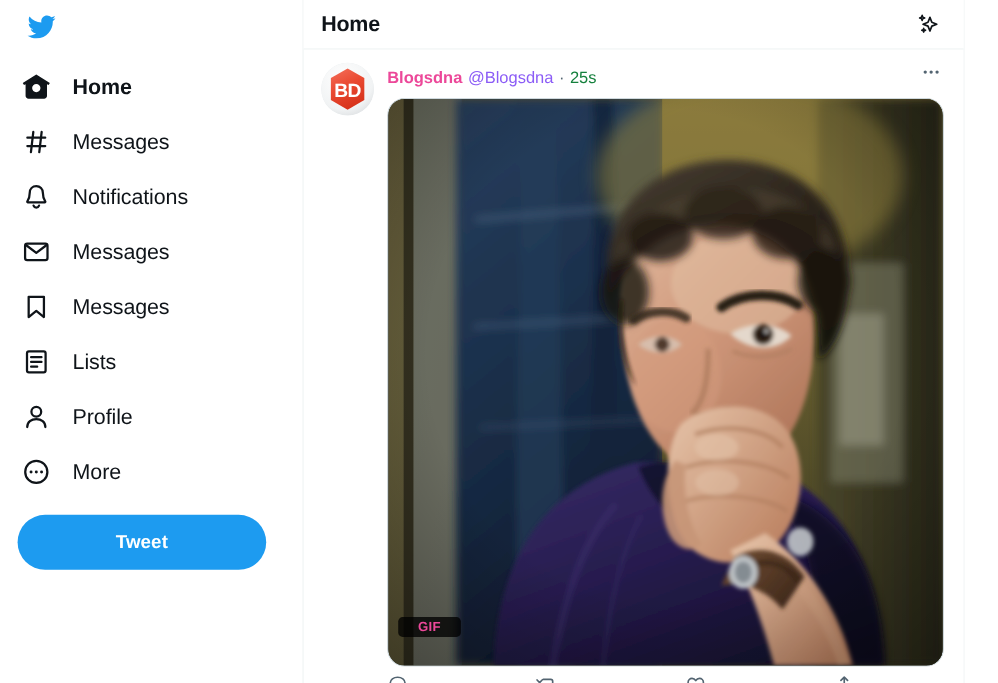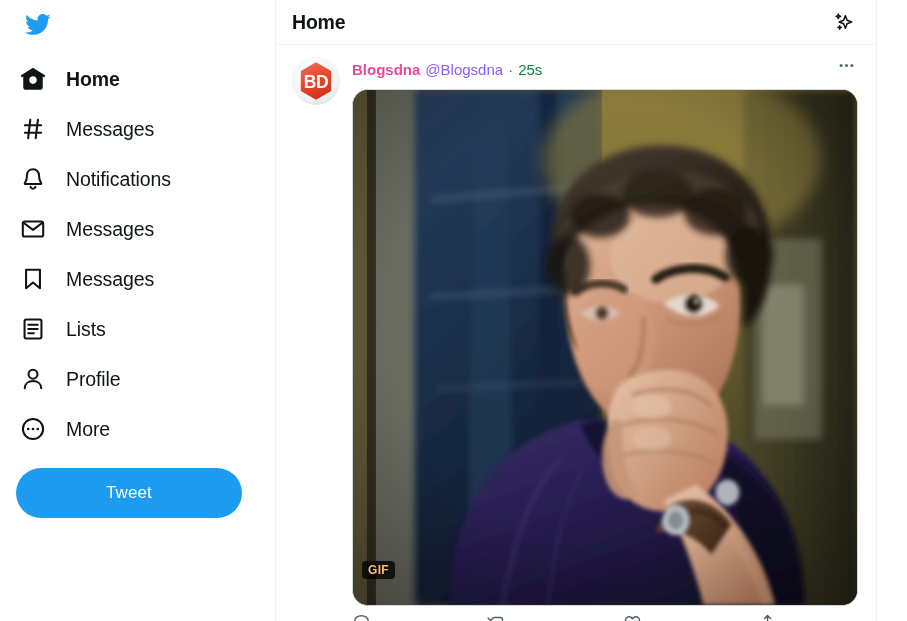"Tweet" .tweet-btn { font-weight: 400 -> 700 }
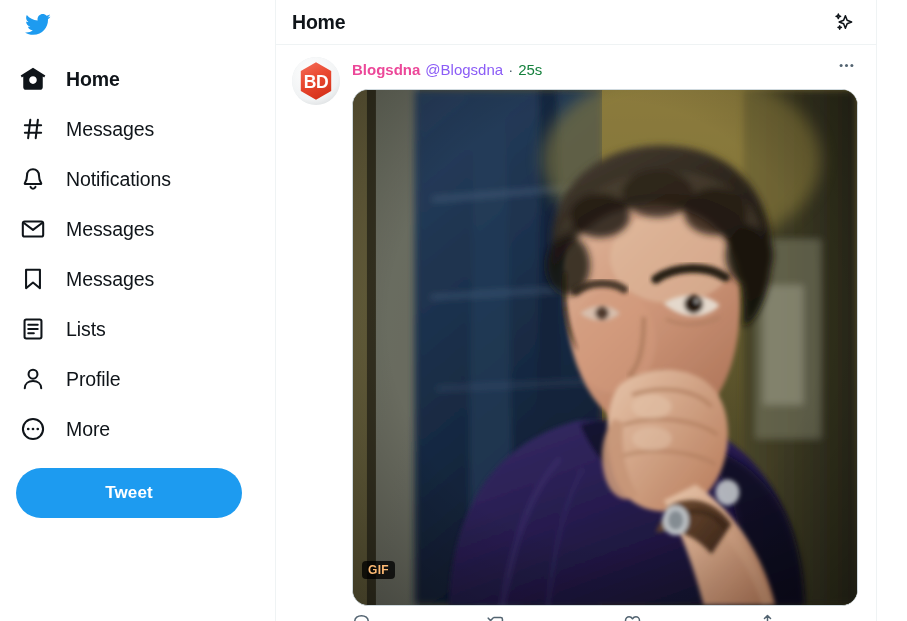"GIF" .gif-badge { color: #fdba74 -> #ec4899; padding: 2px 6px -> 2px 18px }
